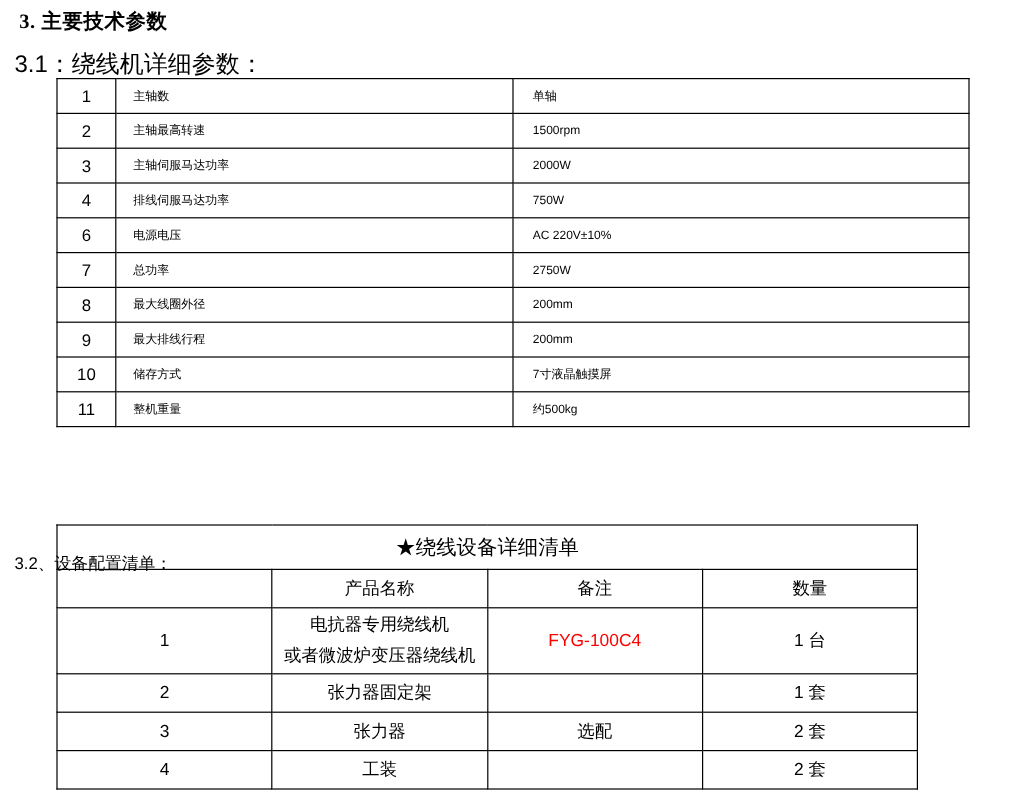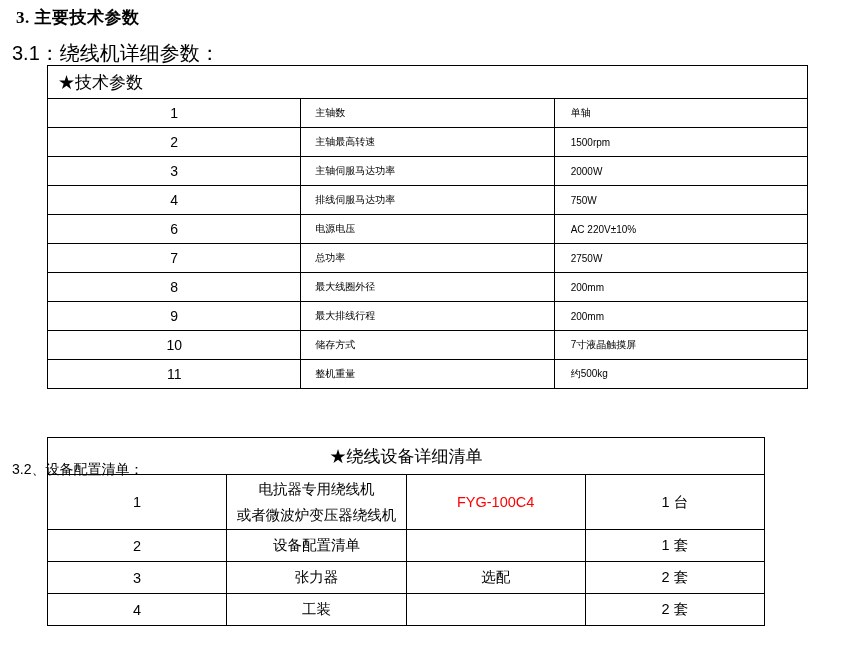"★技术参数" tr { html: <tr> <td>★技术参数</td> </tr> -> none }
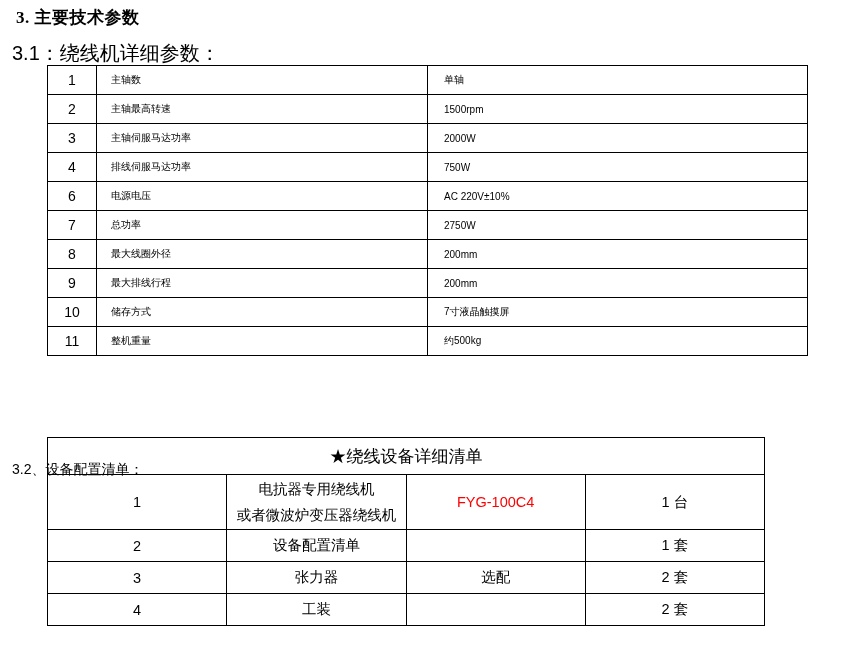"产品名称" tr { html: none -> <tr> <td></td> <td>产品名称</td> <td>备注</td> <td>数量</td> </tr> }
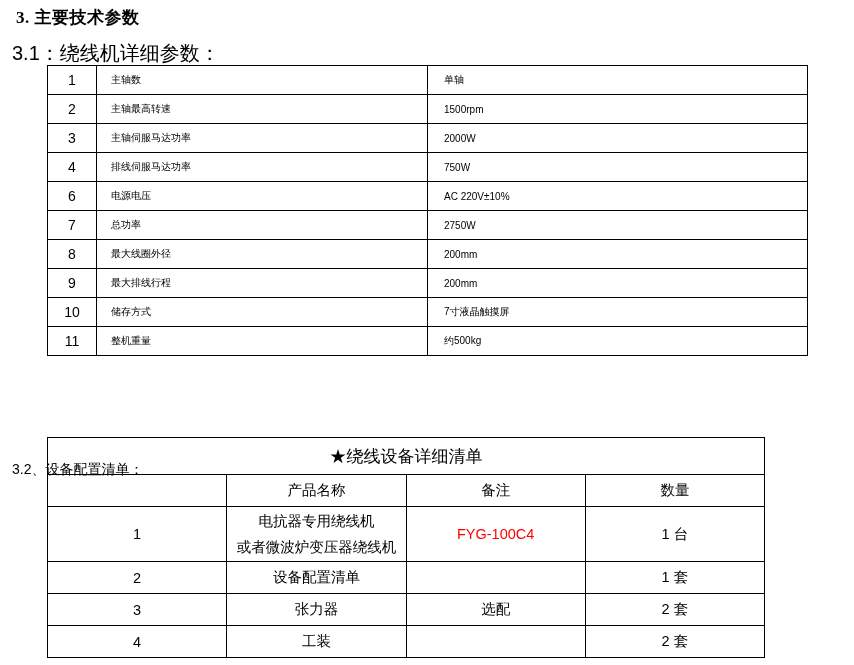"设备配置清单" td.c-prod { text: 设备配置清单 -> 张力器固定架 }
